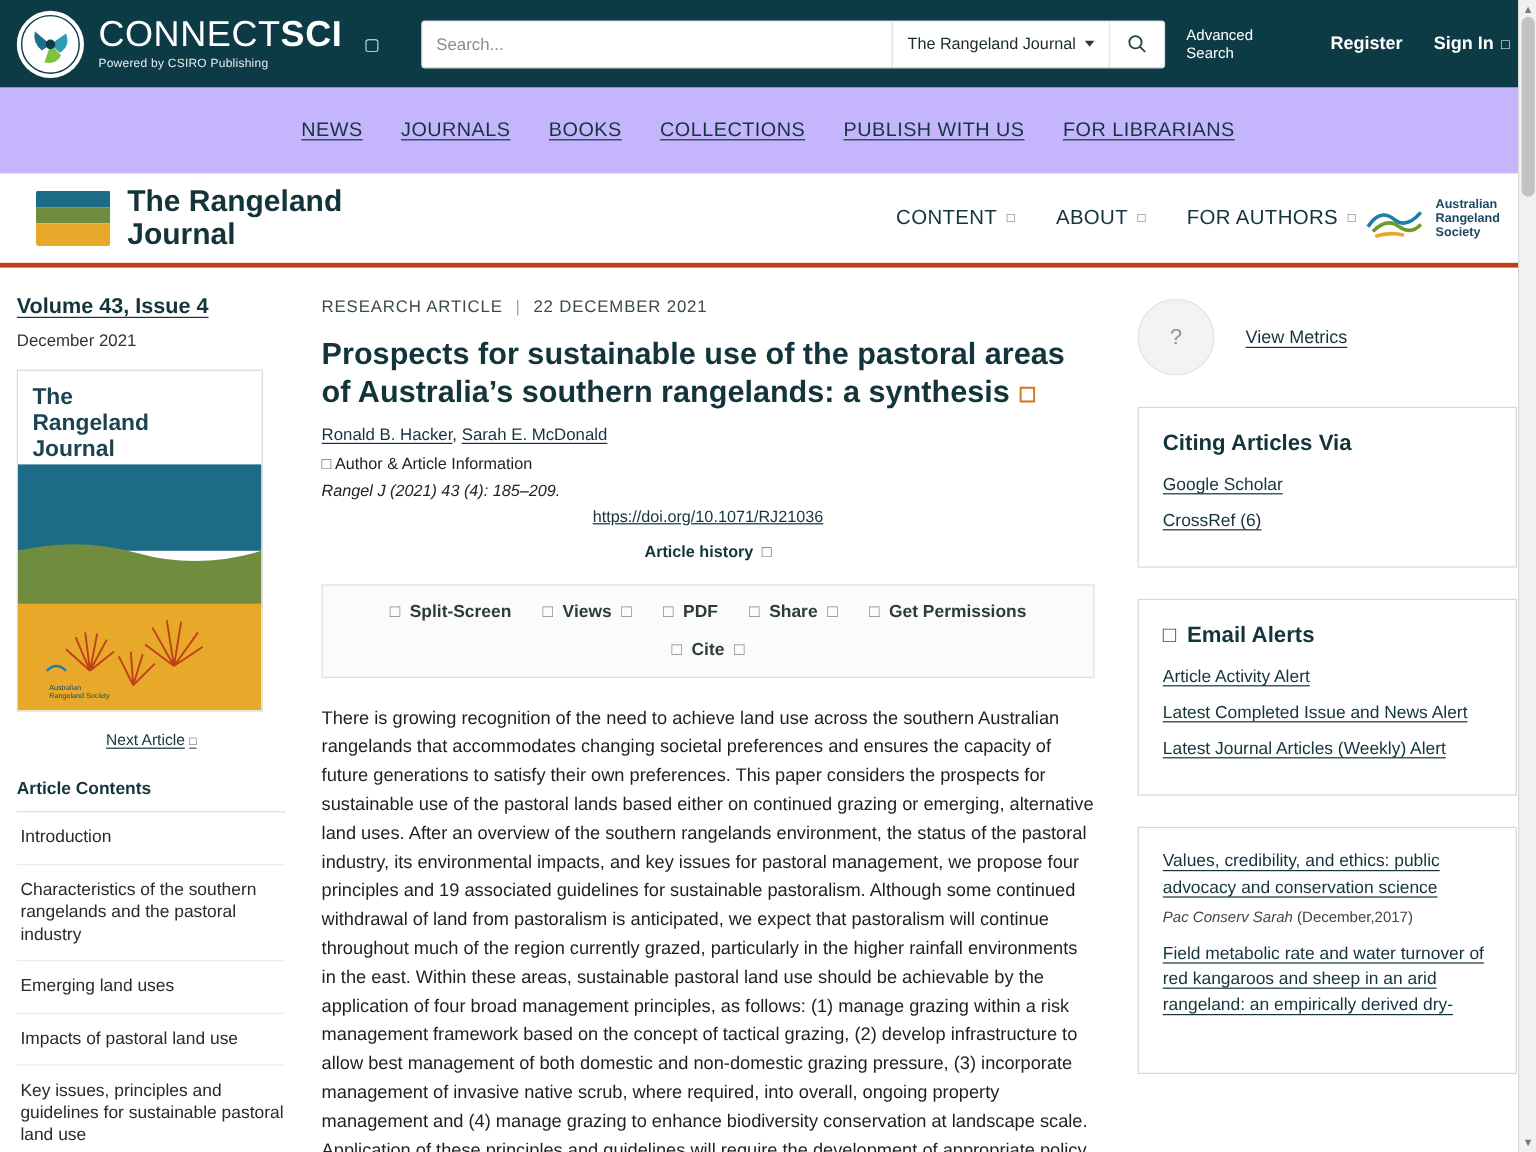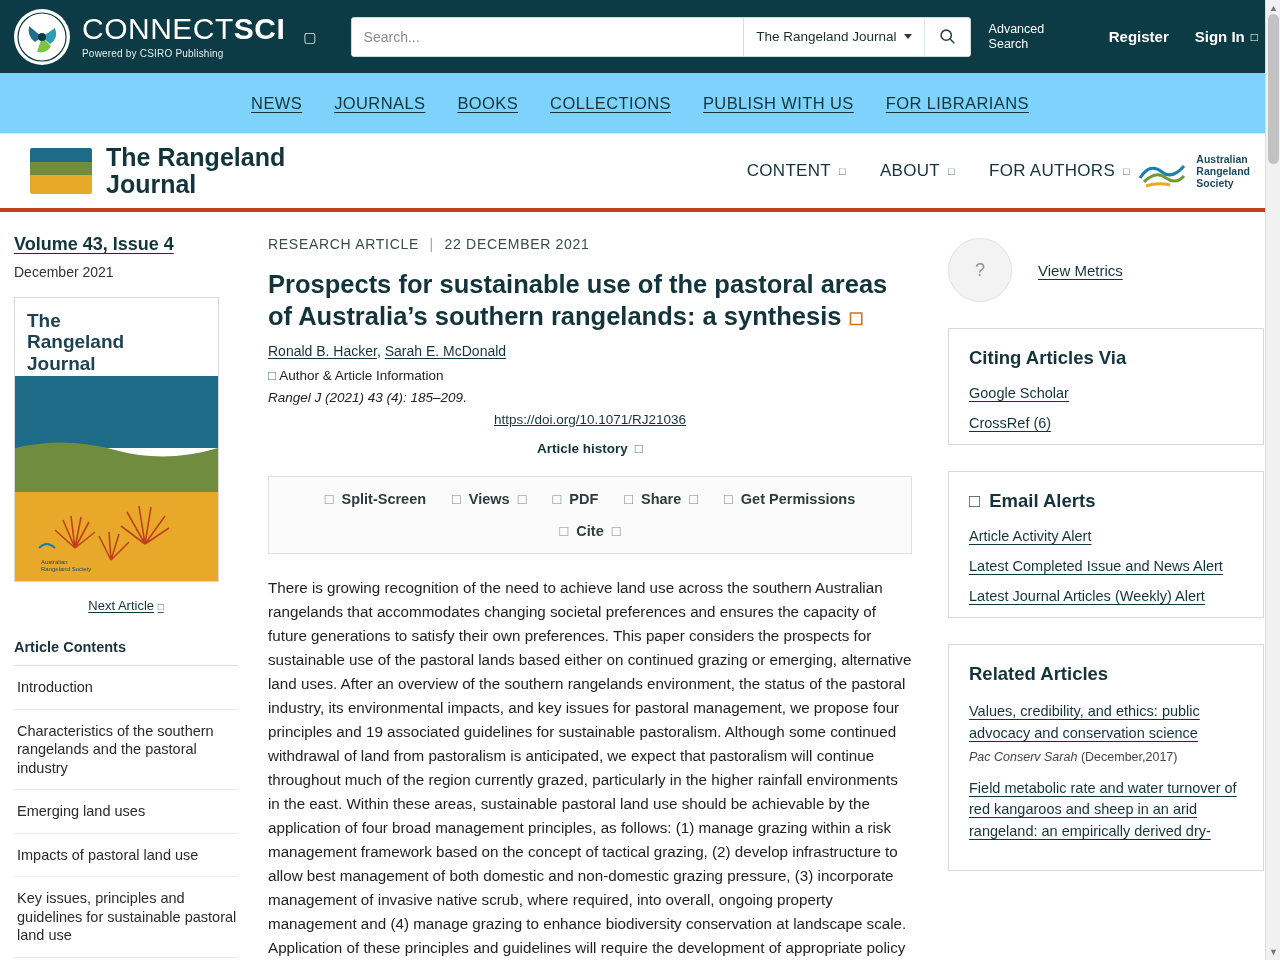"NEWS" .mainnav { background: #7dd3fc -> #c4b5fd; height: 61px -> 72px }
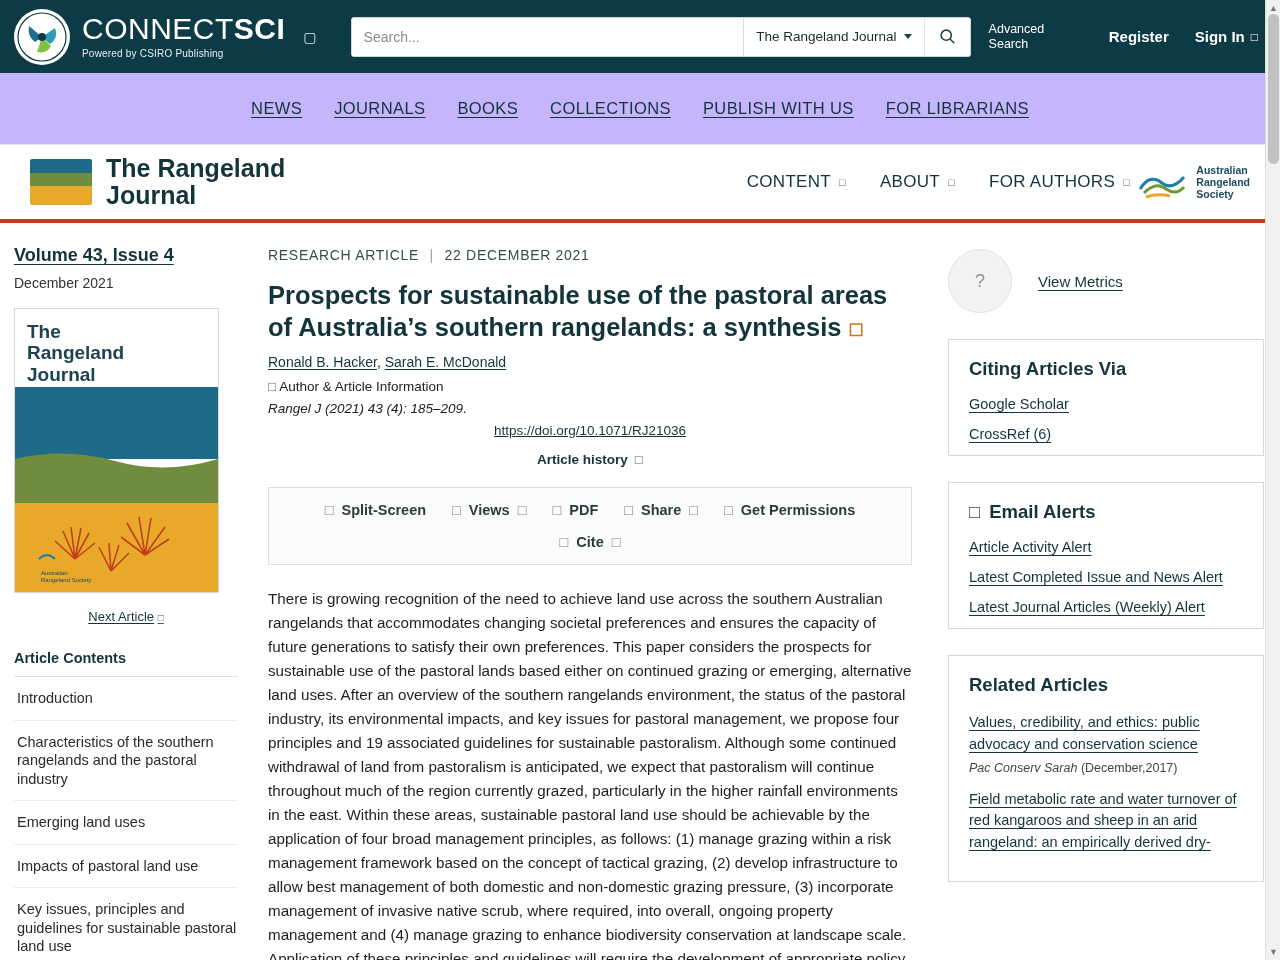"Citing Articles Via" .card { padding: 18px 20px 13px 20px -> 18px 20px 30px 20px }
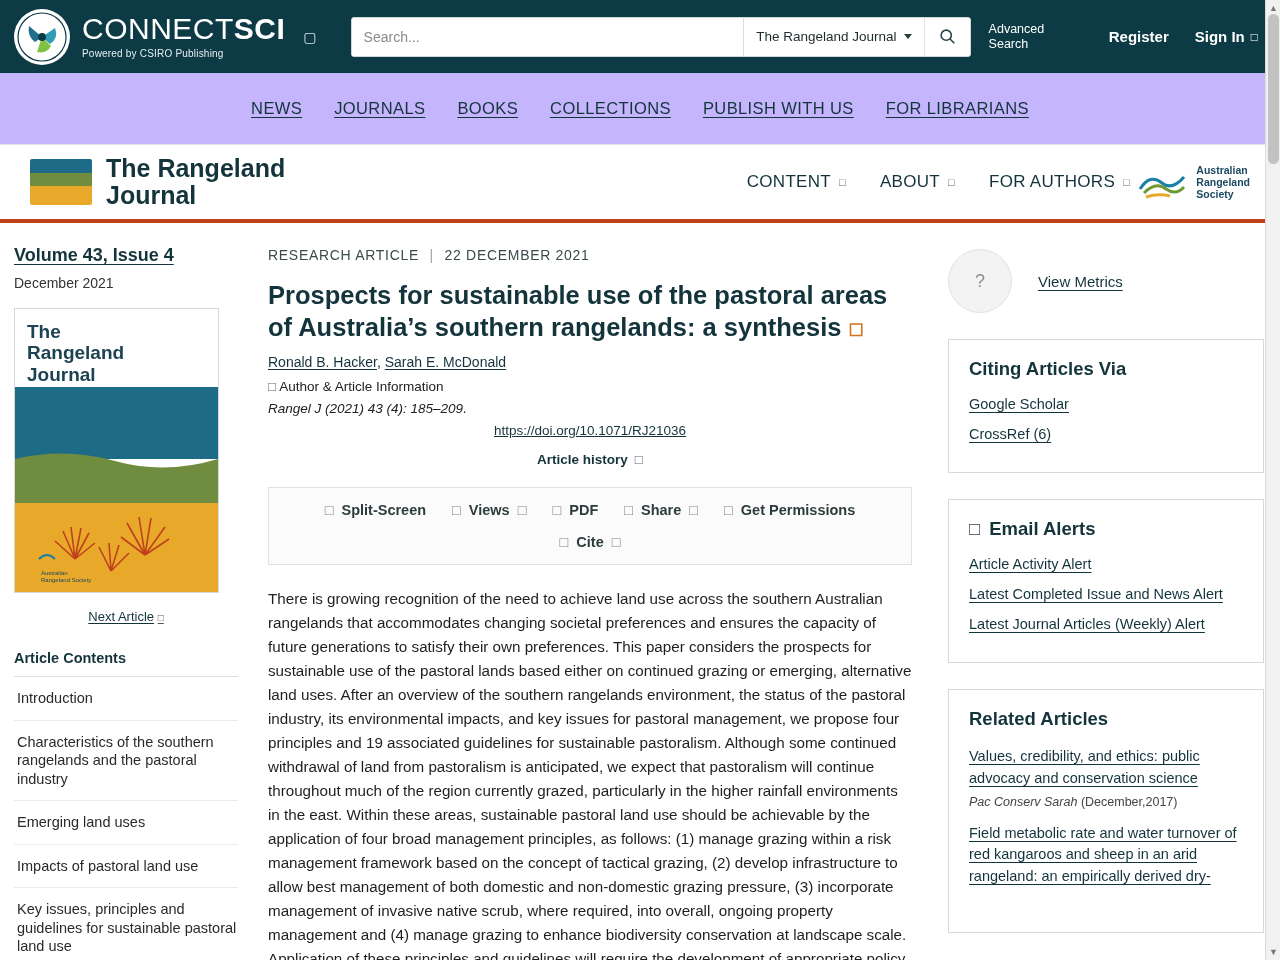"Related Articles" h3 { html: <h3>Related Articles</h3> -> none }
